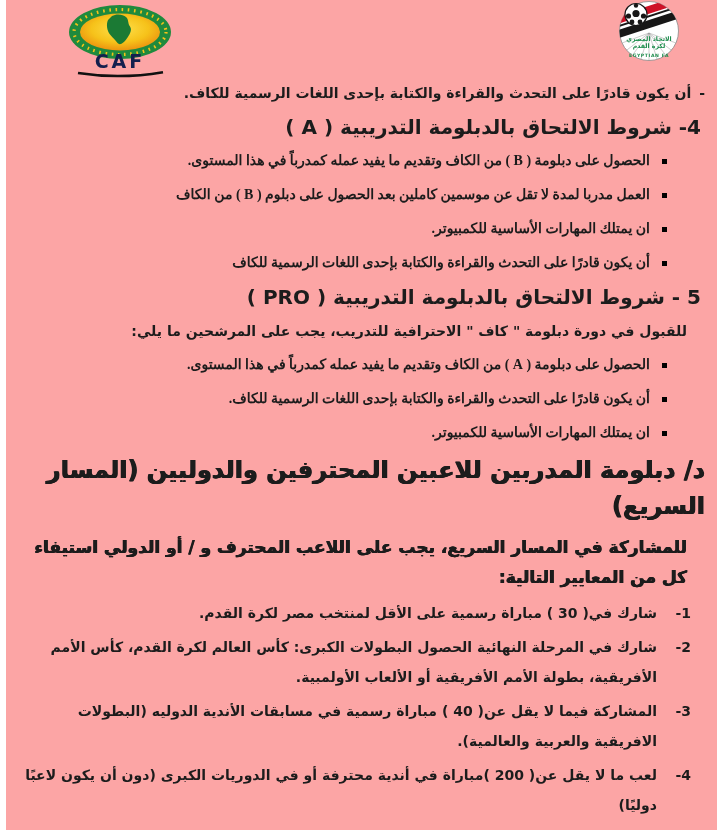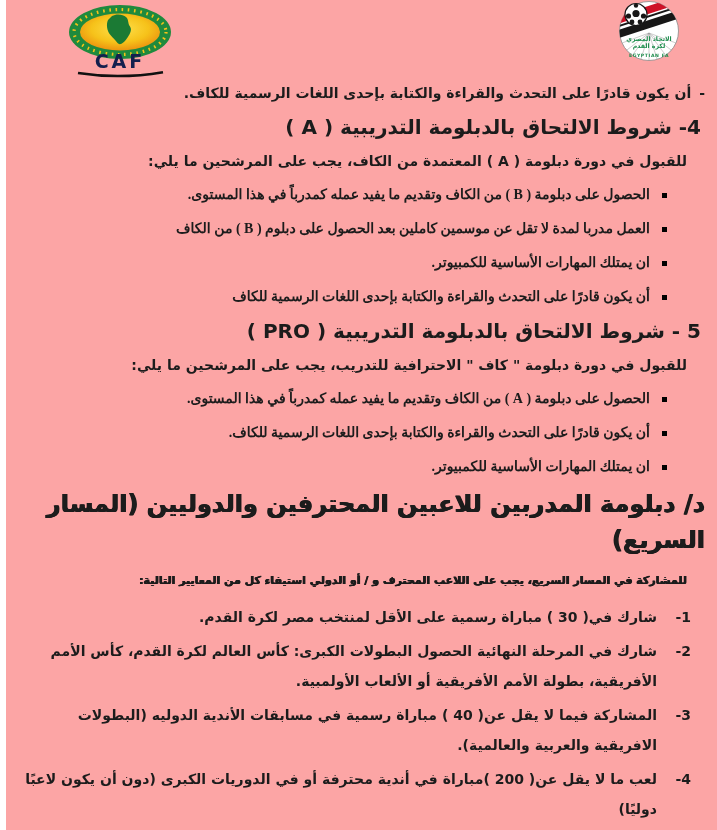"للقبول في دورة دبلومة (" div.row { html: <div> <div>للقبول في دورة دبلومة ( A ) المعتمدة من الكاف، يجب على المرشحين ما يلي:</div> </div> -> none }
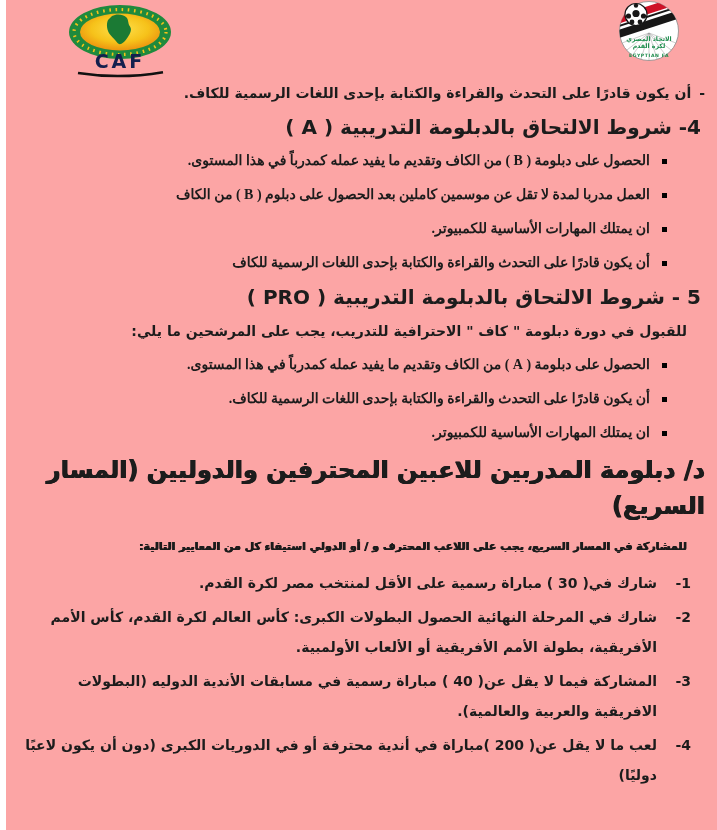"للمشاركة في المسار السريع، يجب" .subheading { font-size: 11px -> 17px }
